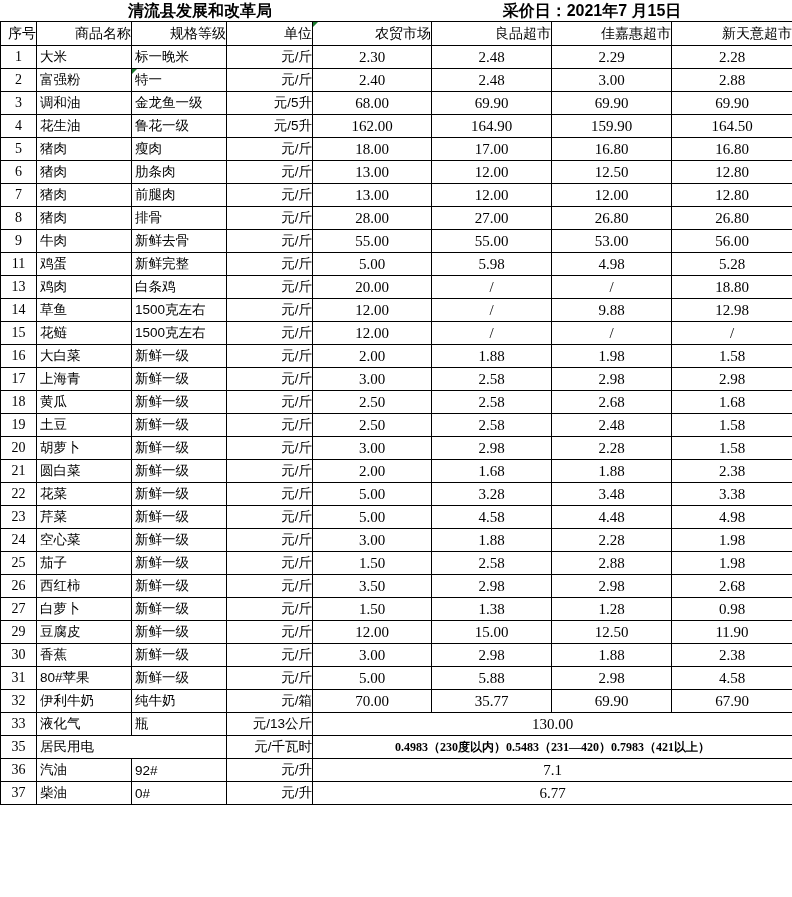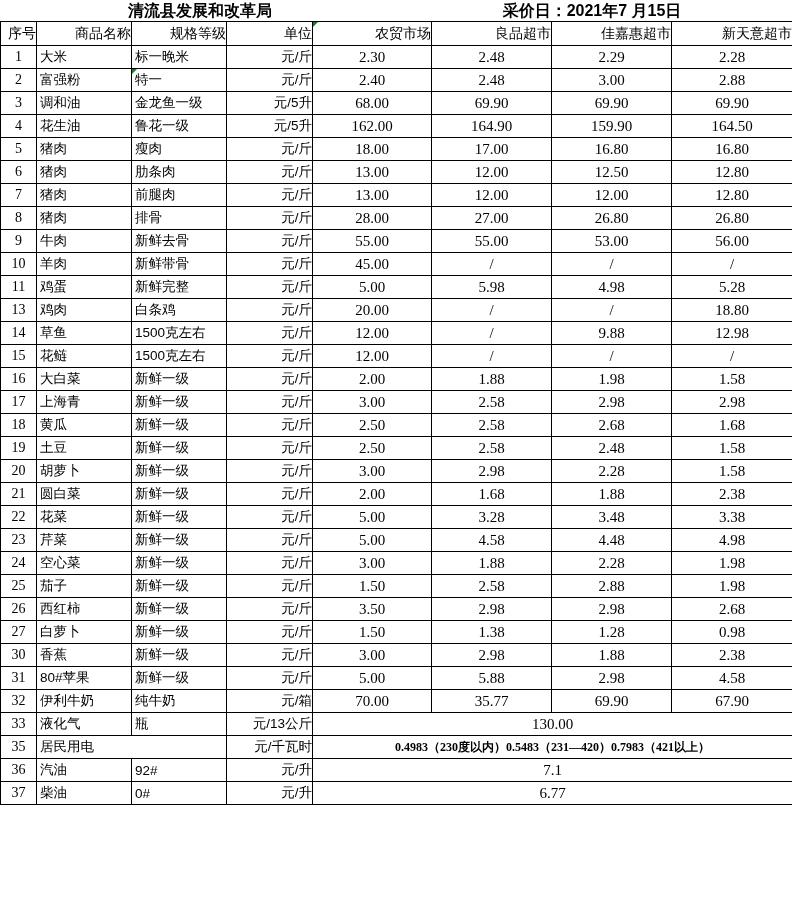"10" tr { html: <tr> <td>10</td> <td>羊肉</td> <td>新鲜带骨</td> <td>元/斤</td> <td>45.00</td> <td>/</td> <td>/</td> <td>/</td> </tr> -> none }
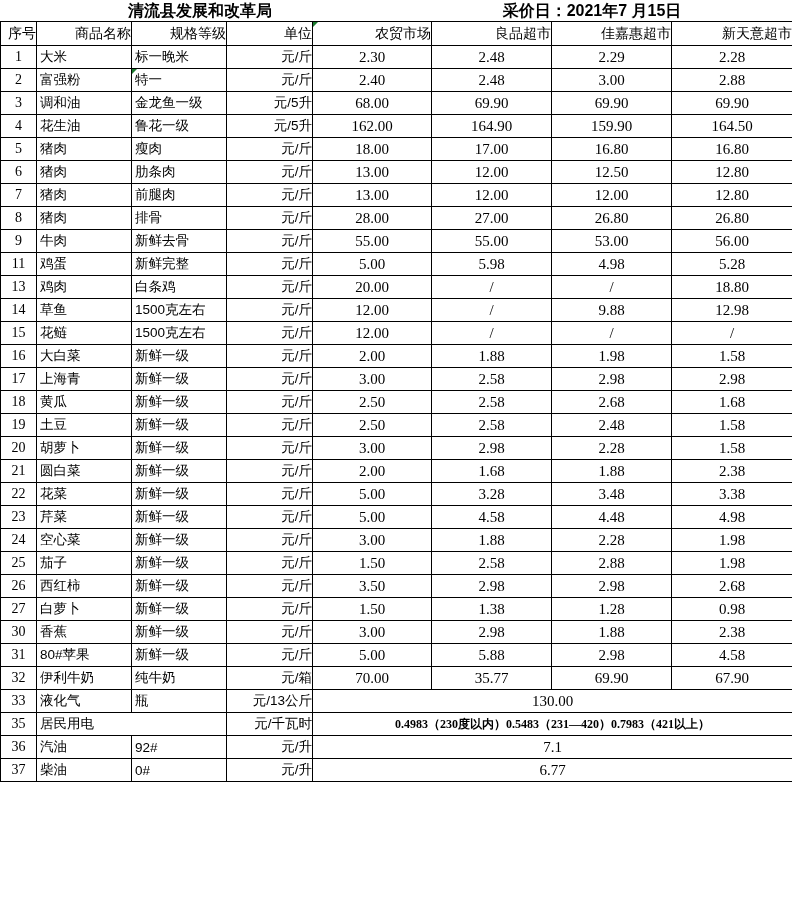"29" tr { html: none -> <tr> <td>29</td> <td>豆腐皮</td> <td>新鲜一级</td> <td>元/斤</td> <td>12.00</td> <td>15.00</td> <td>12.50</td> <td>11.90</td> </tr> }
